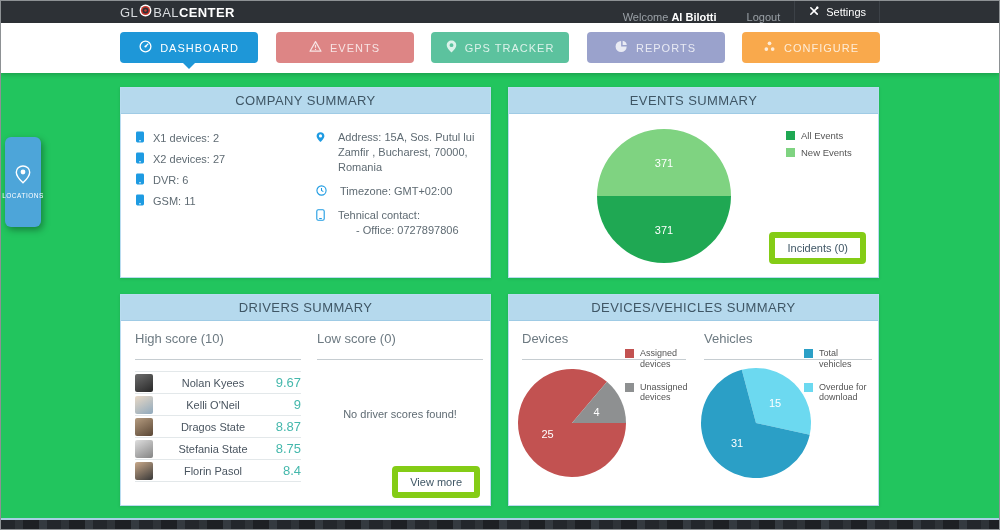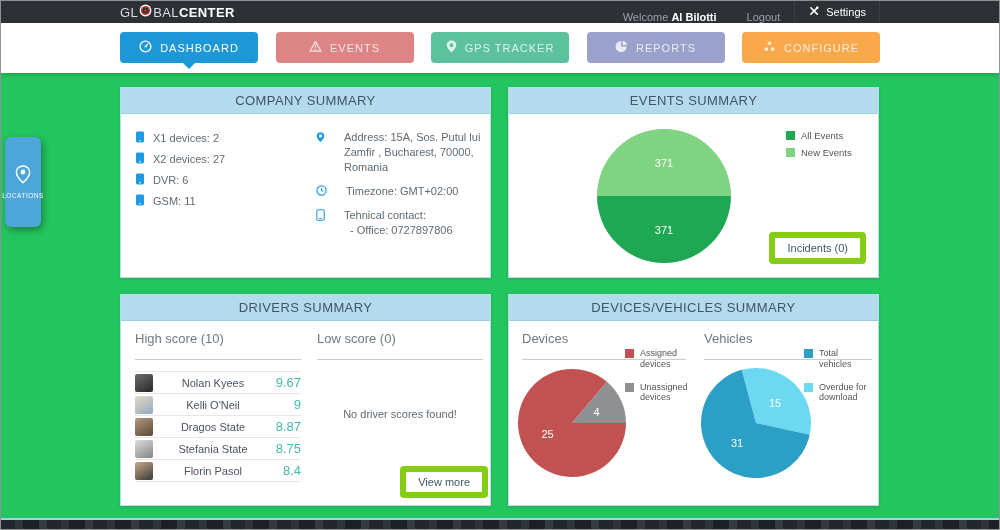"Address: 15A, Sos. Putul lui" .info-row { gap: 19px -> 13px }
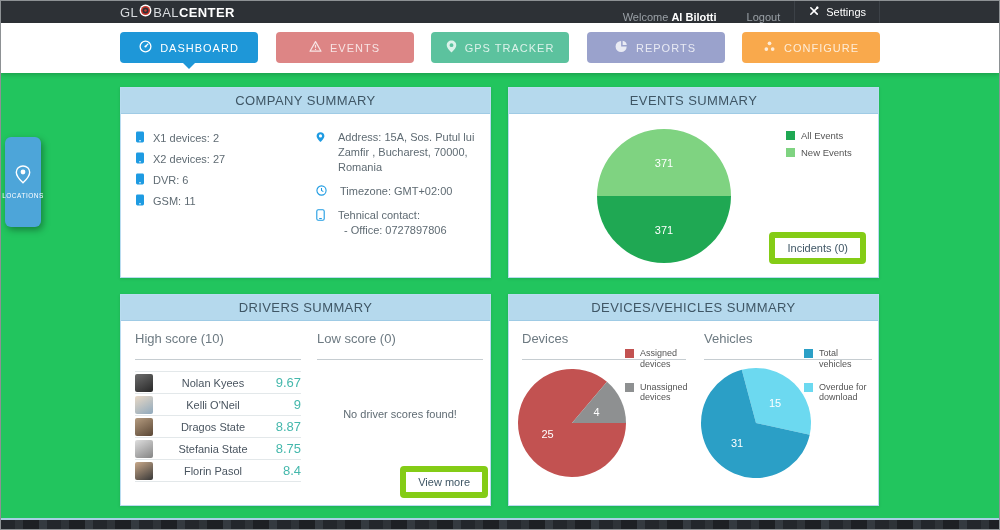"- Office: 0727897806" .office-line { margin-left: none -> 12px }
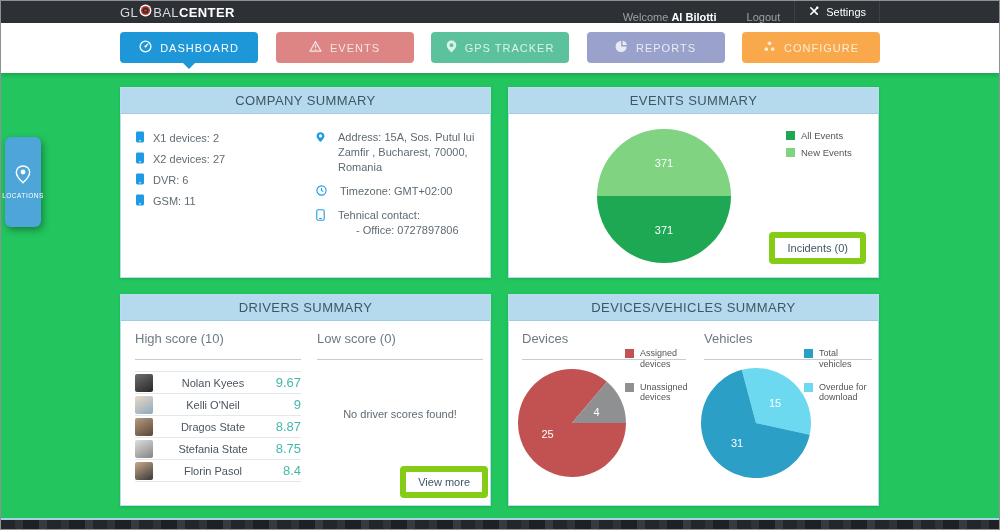"View more" .view-more { right: 2px -> 10px }
